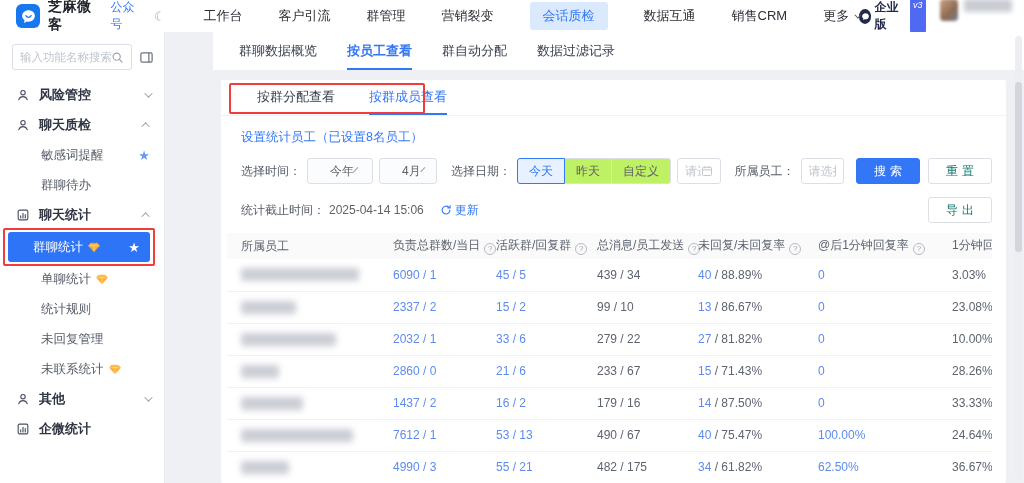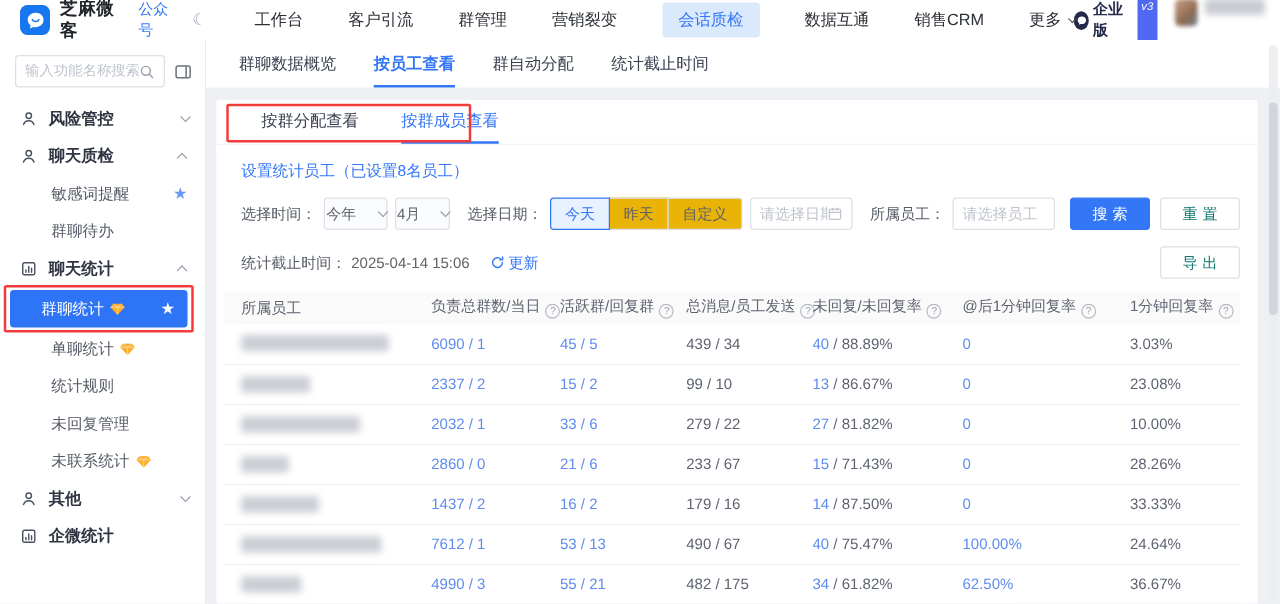"输入功能名称搜索" .app-body { gap: none -> 48px }
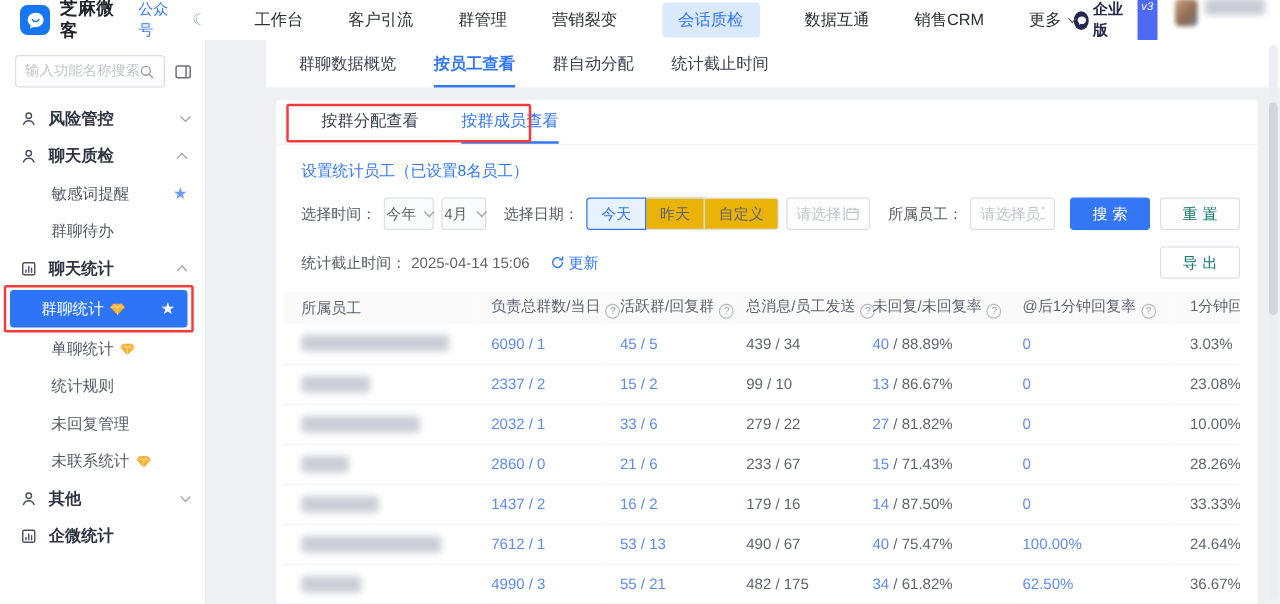"统计截止时间" span.tab { text: 统计截止时间 -> 数据过滤记录 }
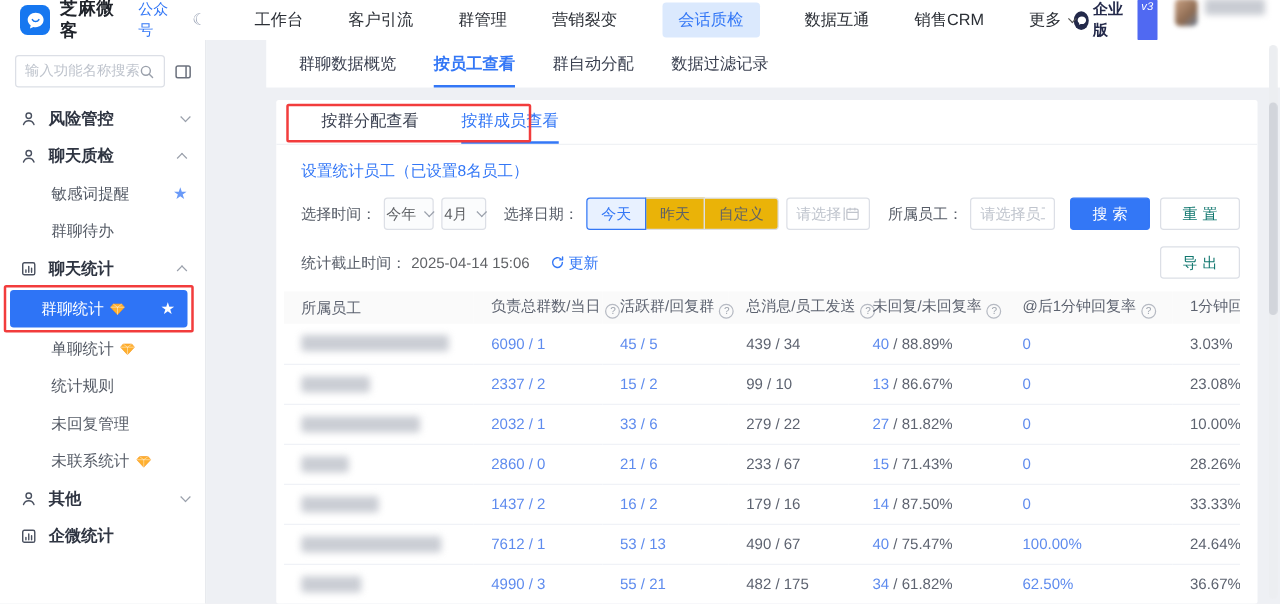"今年" .mini-select { padding: 0 1px -> 0 22px }
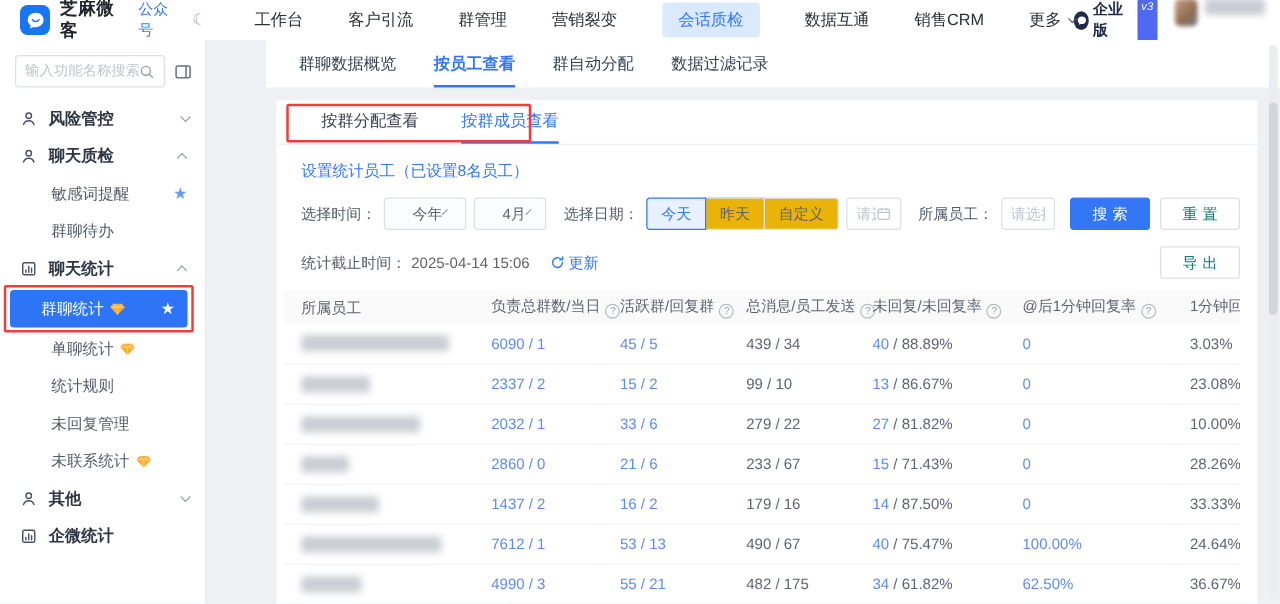"昨天" .seg button { background: #eab308 -> #bef264 }
